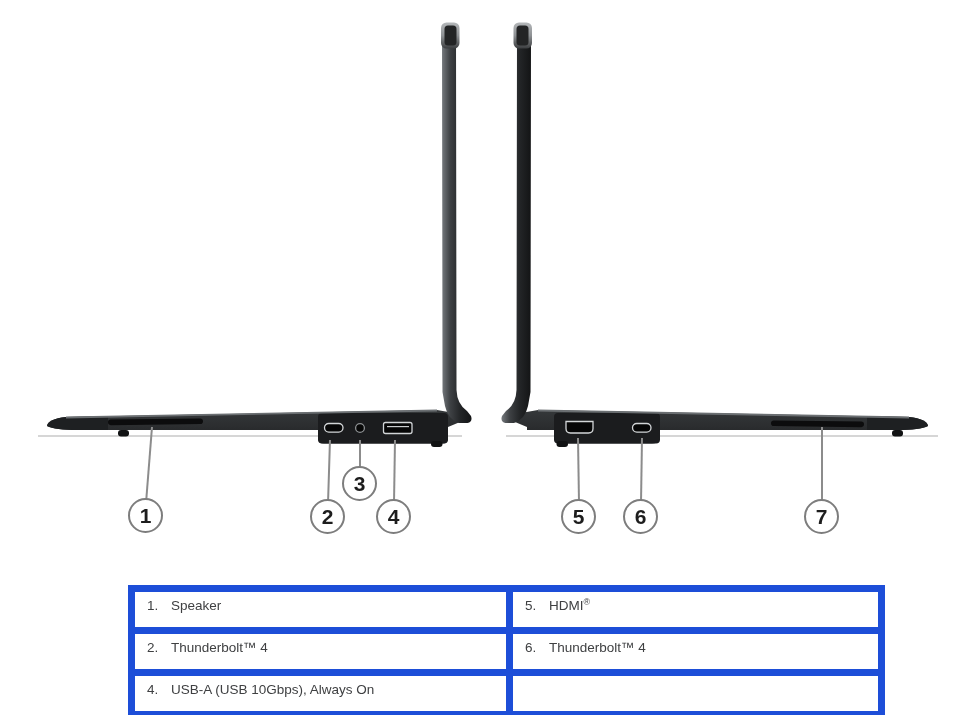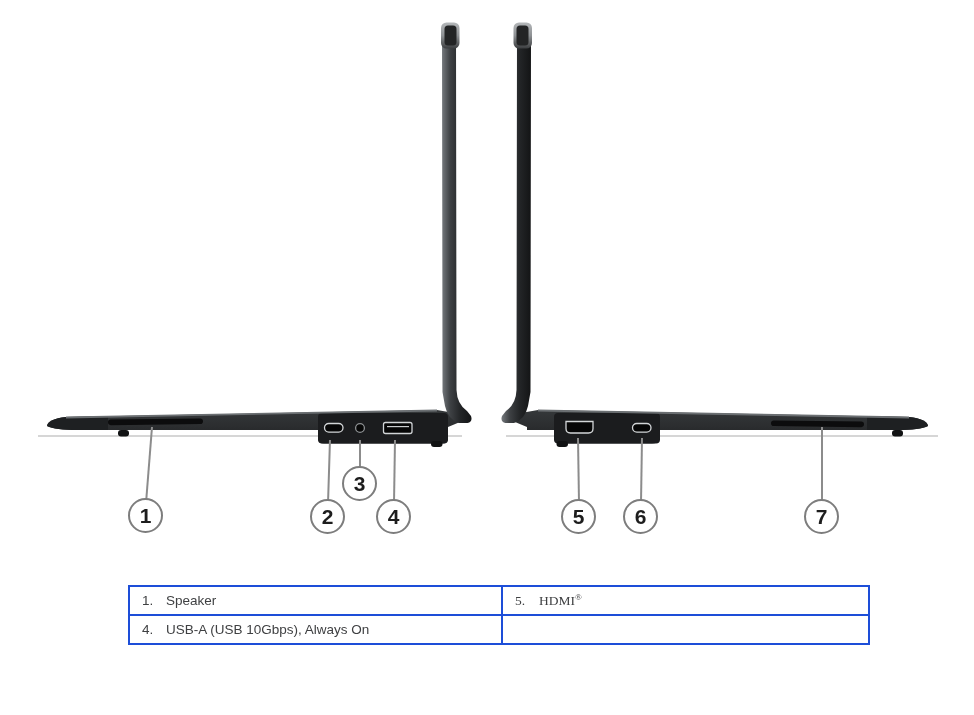"1. Speaker" .legend td { border: 2px solid #1d4ed8 -> 7px solid #1d4ed8; padding: 0 0 0 12px -> 0 0 8px 12px }
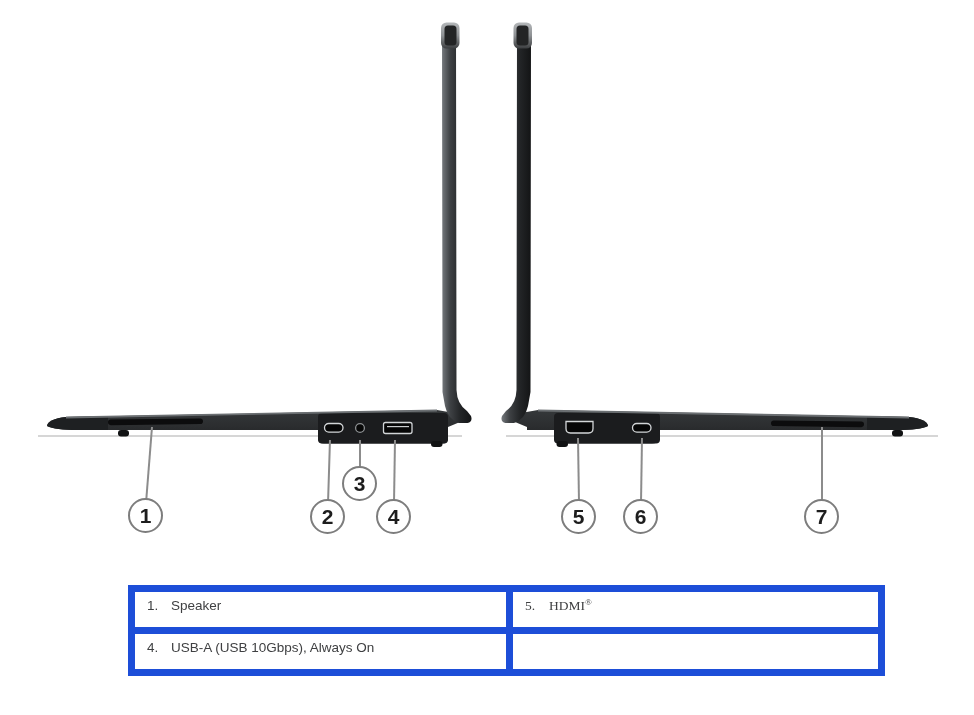"5. HDMI®" .legend .col-right { font-family: Liberation Serif, serif -> none }
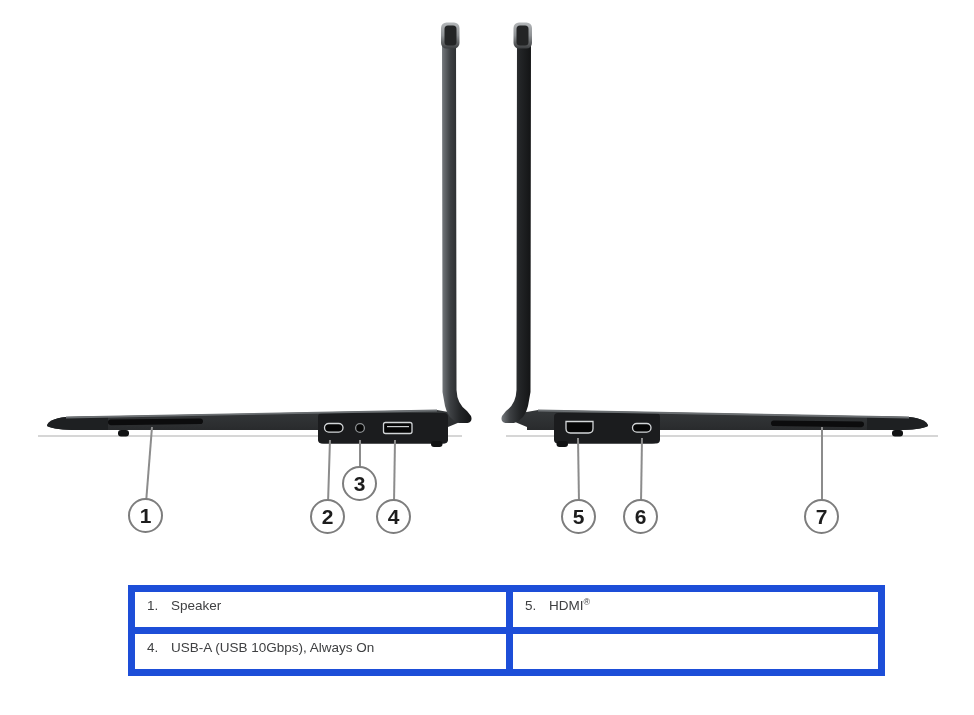"2. Thunderbolt™ 4" tr { html: none -> <tr> <td> <span>2.</span><span>Thunderbolt™ 4</span> </td> <td> <span>6.</span><span>Thunderbolt™ 4</span> </td> </tr> }
